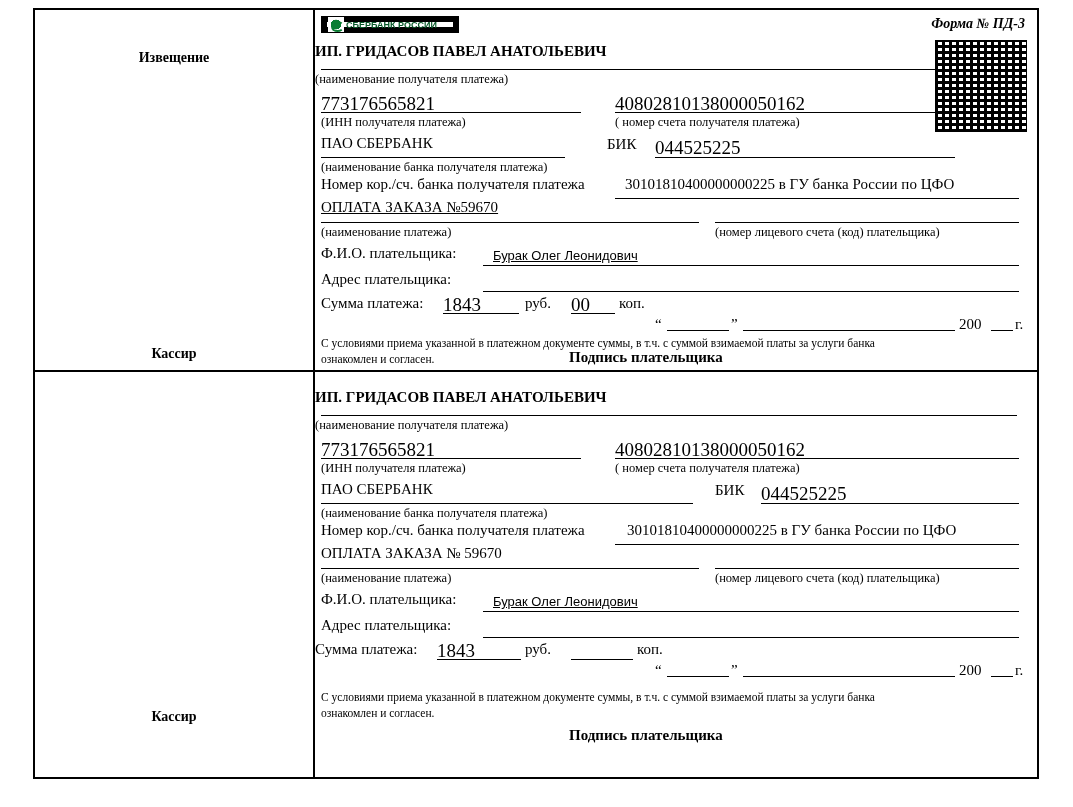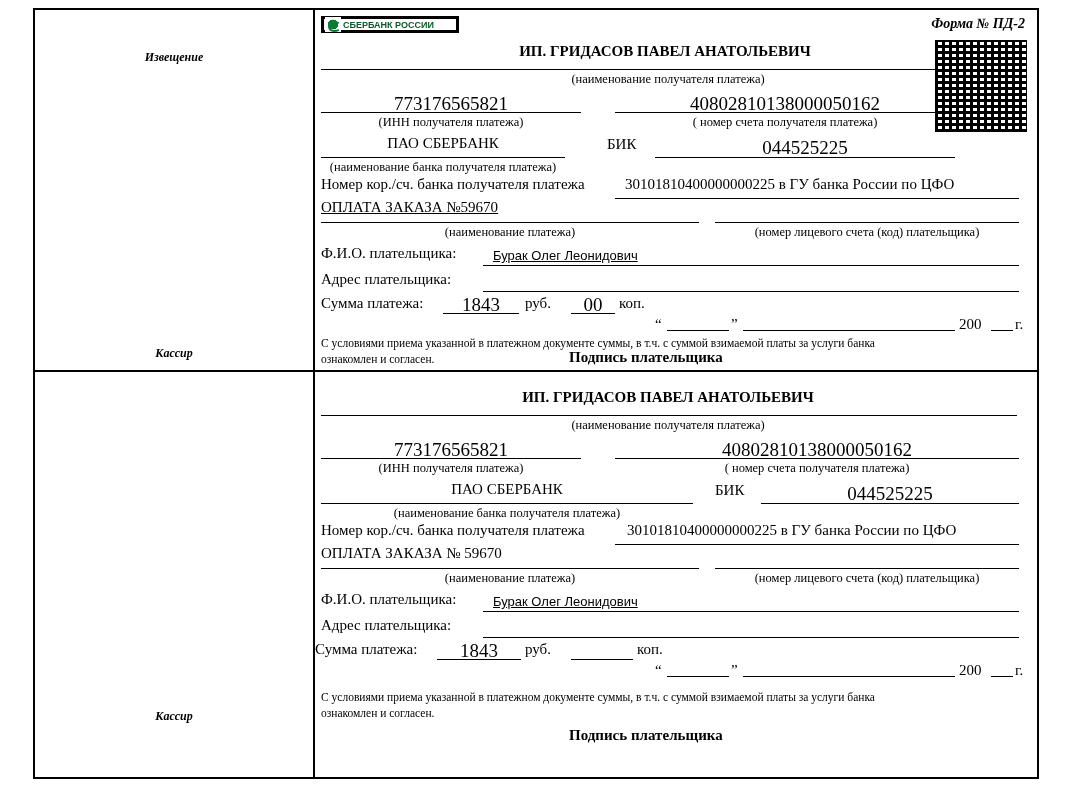"СБЕРБАНК РОССИИ" .sber-logo { border: 3px solid #000000 -> 6px solid #000000 }
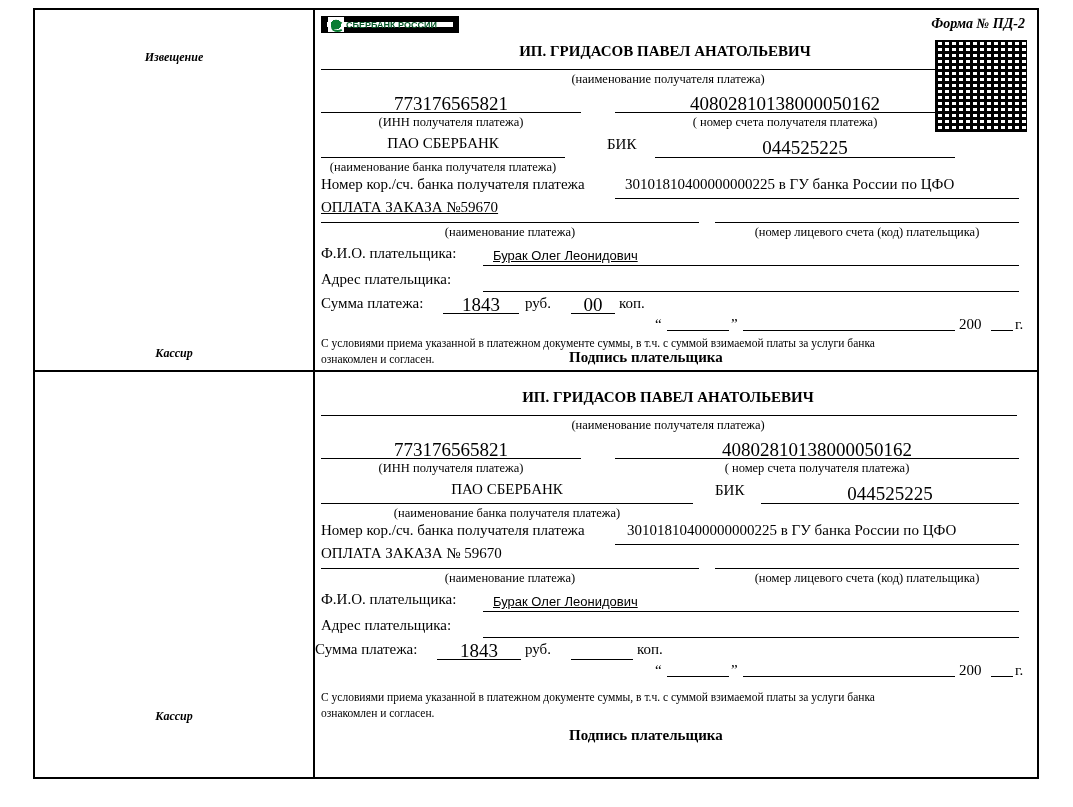"Форма № ПД-2" div.form-no { text: ПД-2 -> ПД-3 }
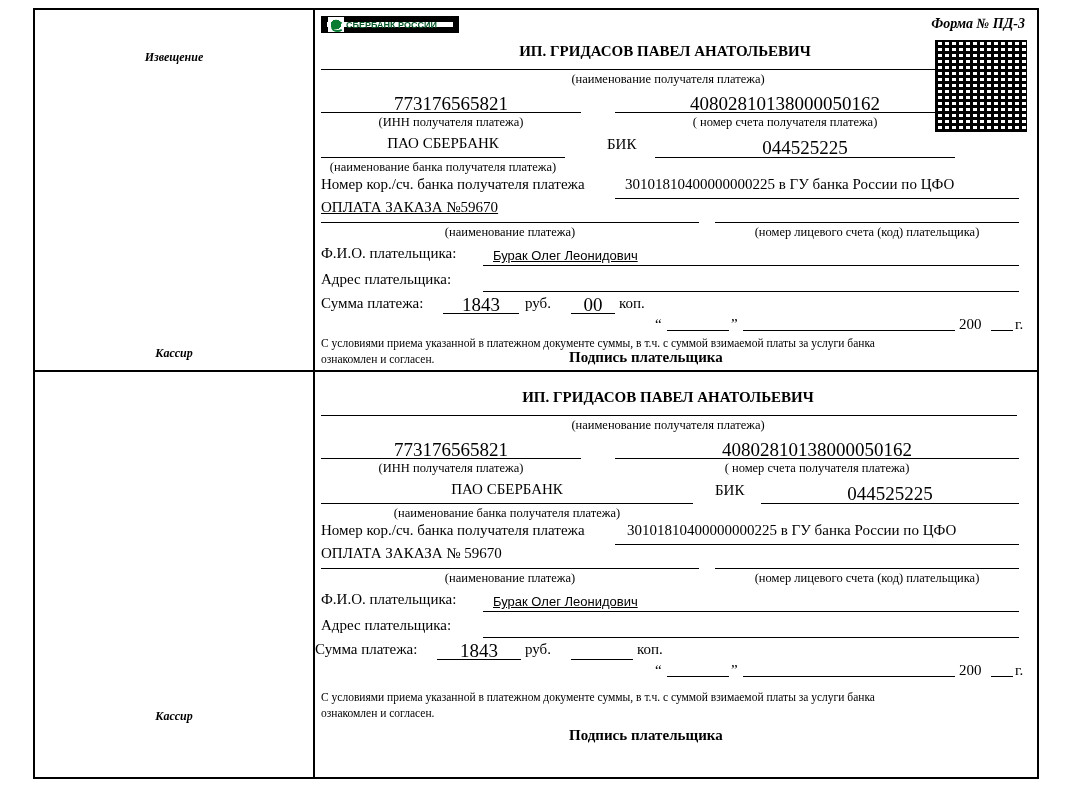"Извещение" .side-label { font-size: 12px -> 14px; font-style: italic -> none }
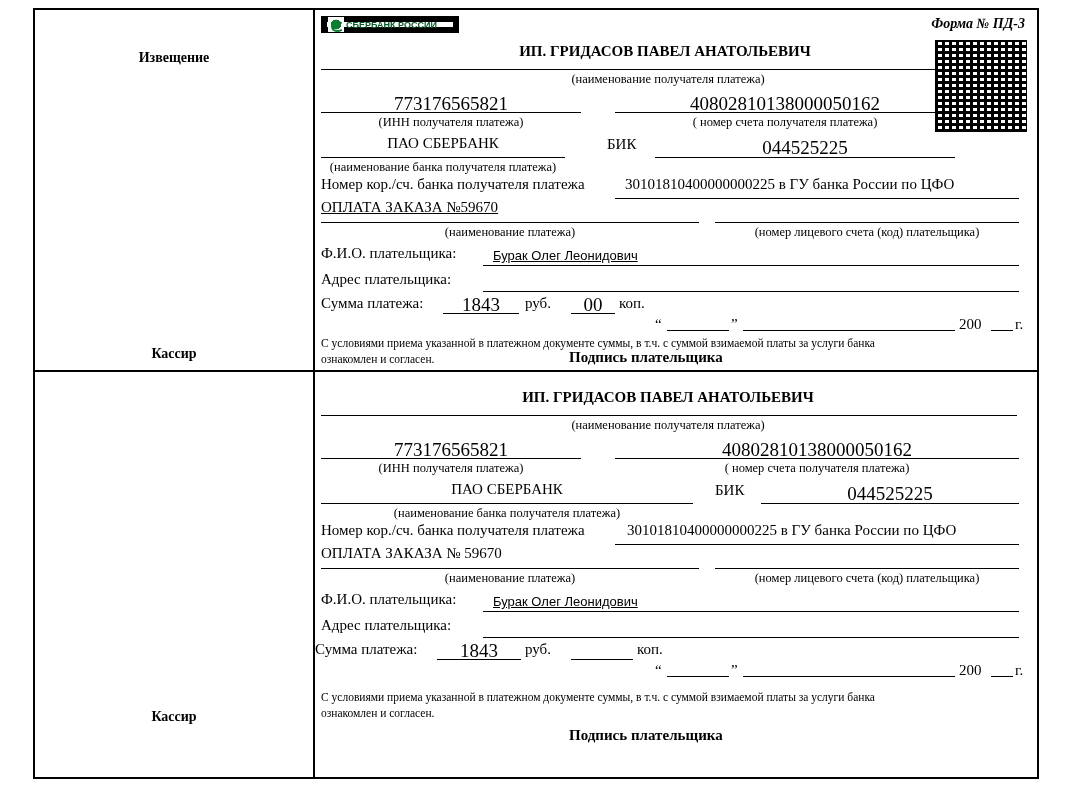"ИП. ГРИДАСОВ ПАВЕЛ АНАТОЛЬЕВИЧ" .center { text-align: center -> none }
